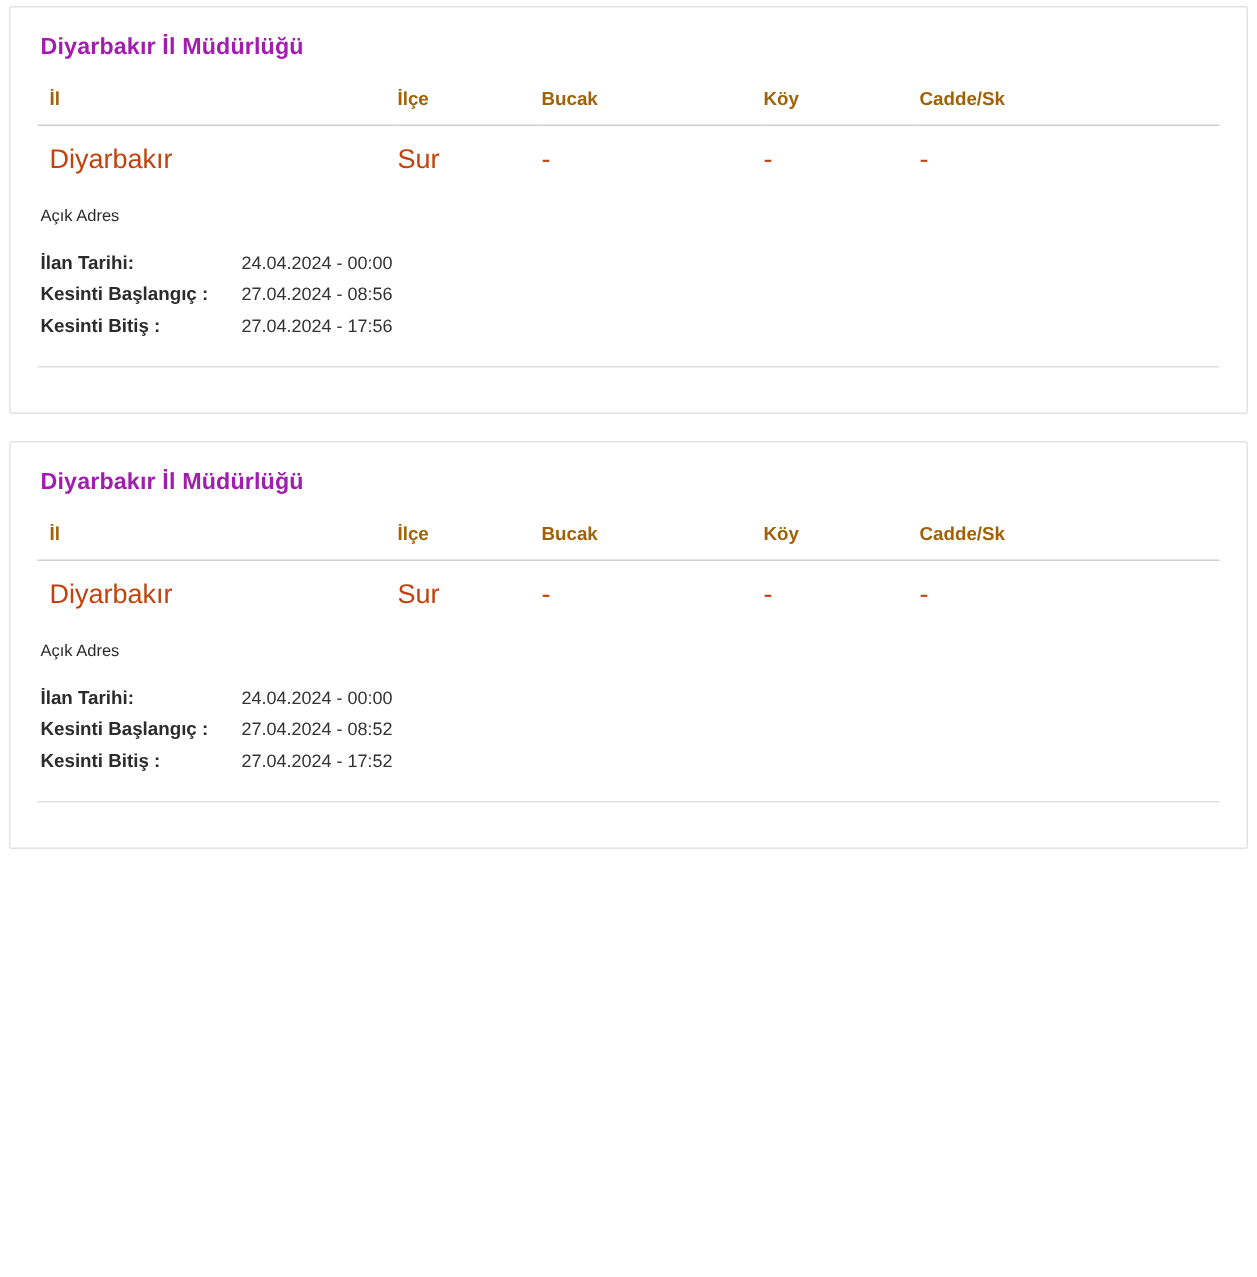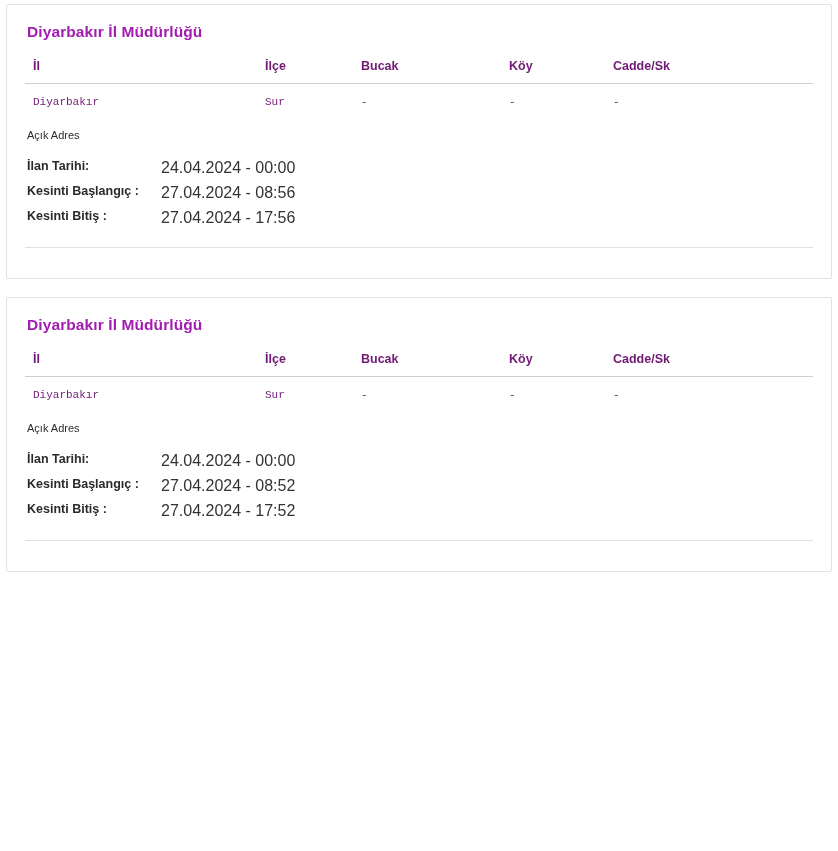"İl" table.loc-table th { color: #701a75 -> #a16207 }
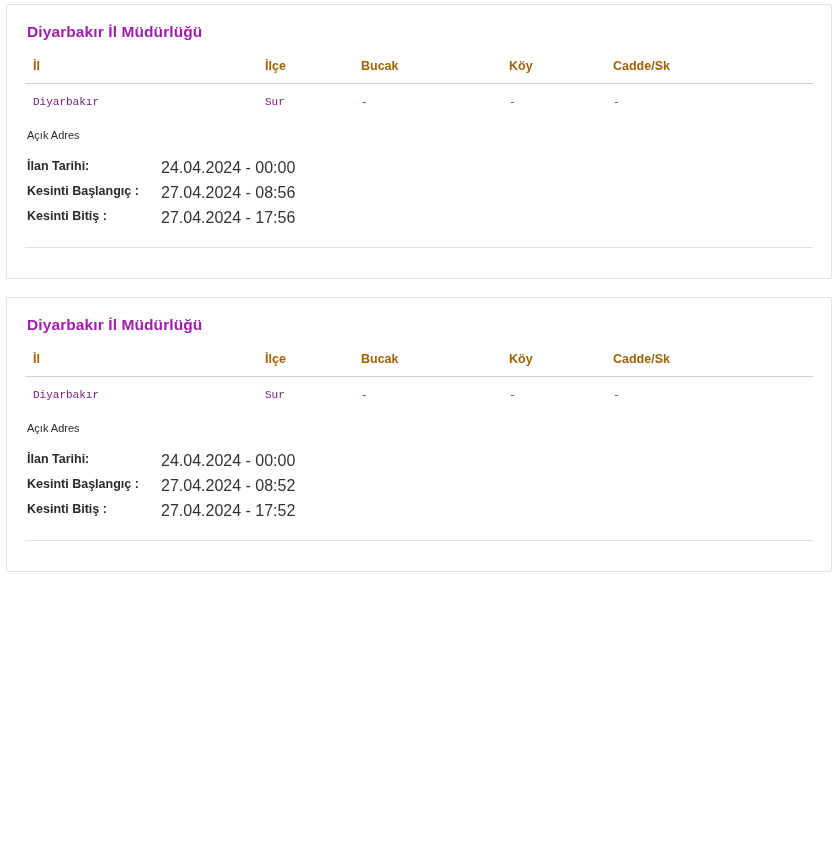"Diyarbakır" table.loc-table td { color: #701a75 -> #c2410c; font-family: Liberation Mono, monospace -> none; font-size: 11px -> 18px }
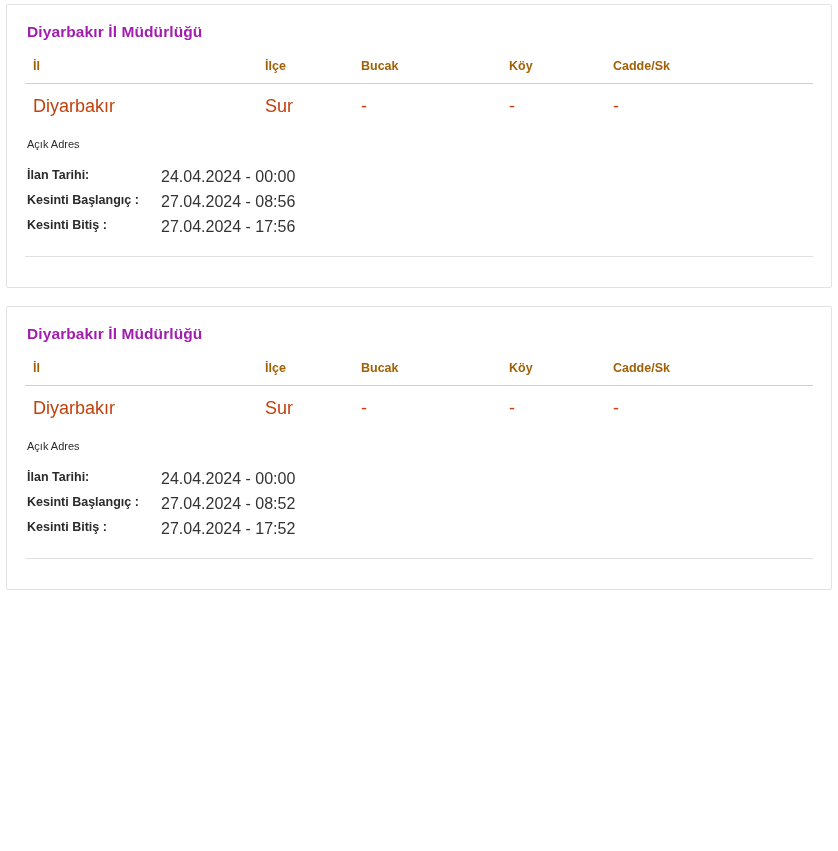"24.04.2024 - 00:00" .date-value { font-size: 16px -> 12px }
